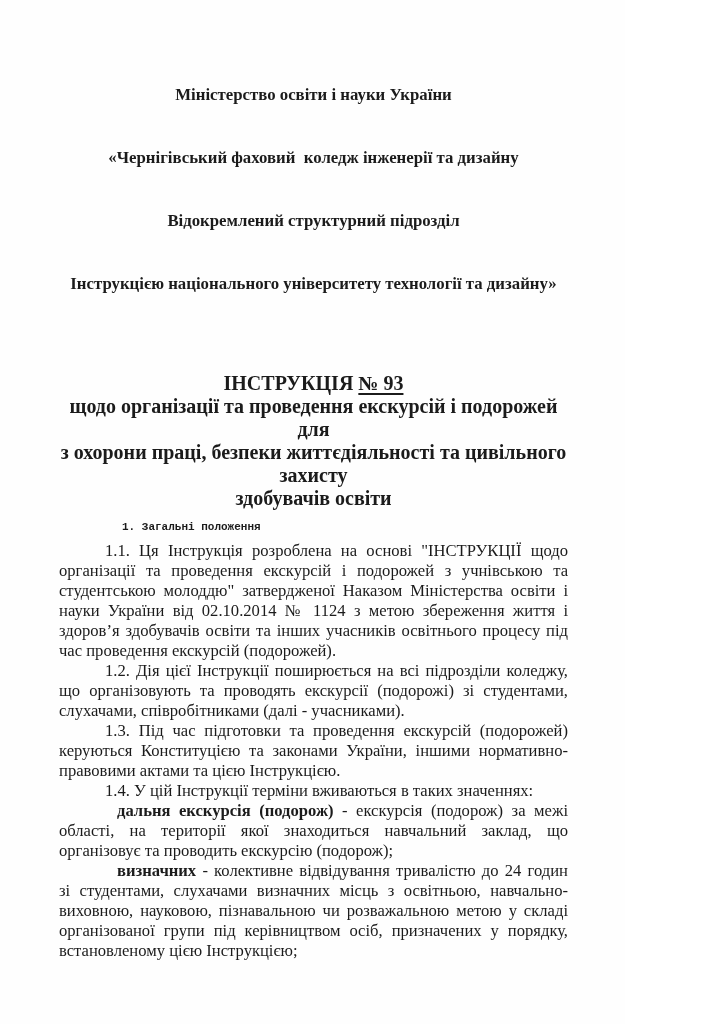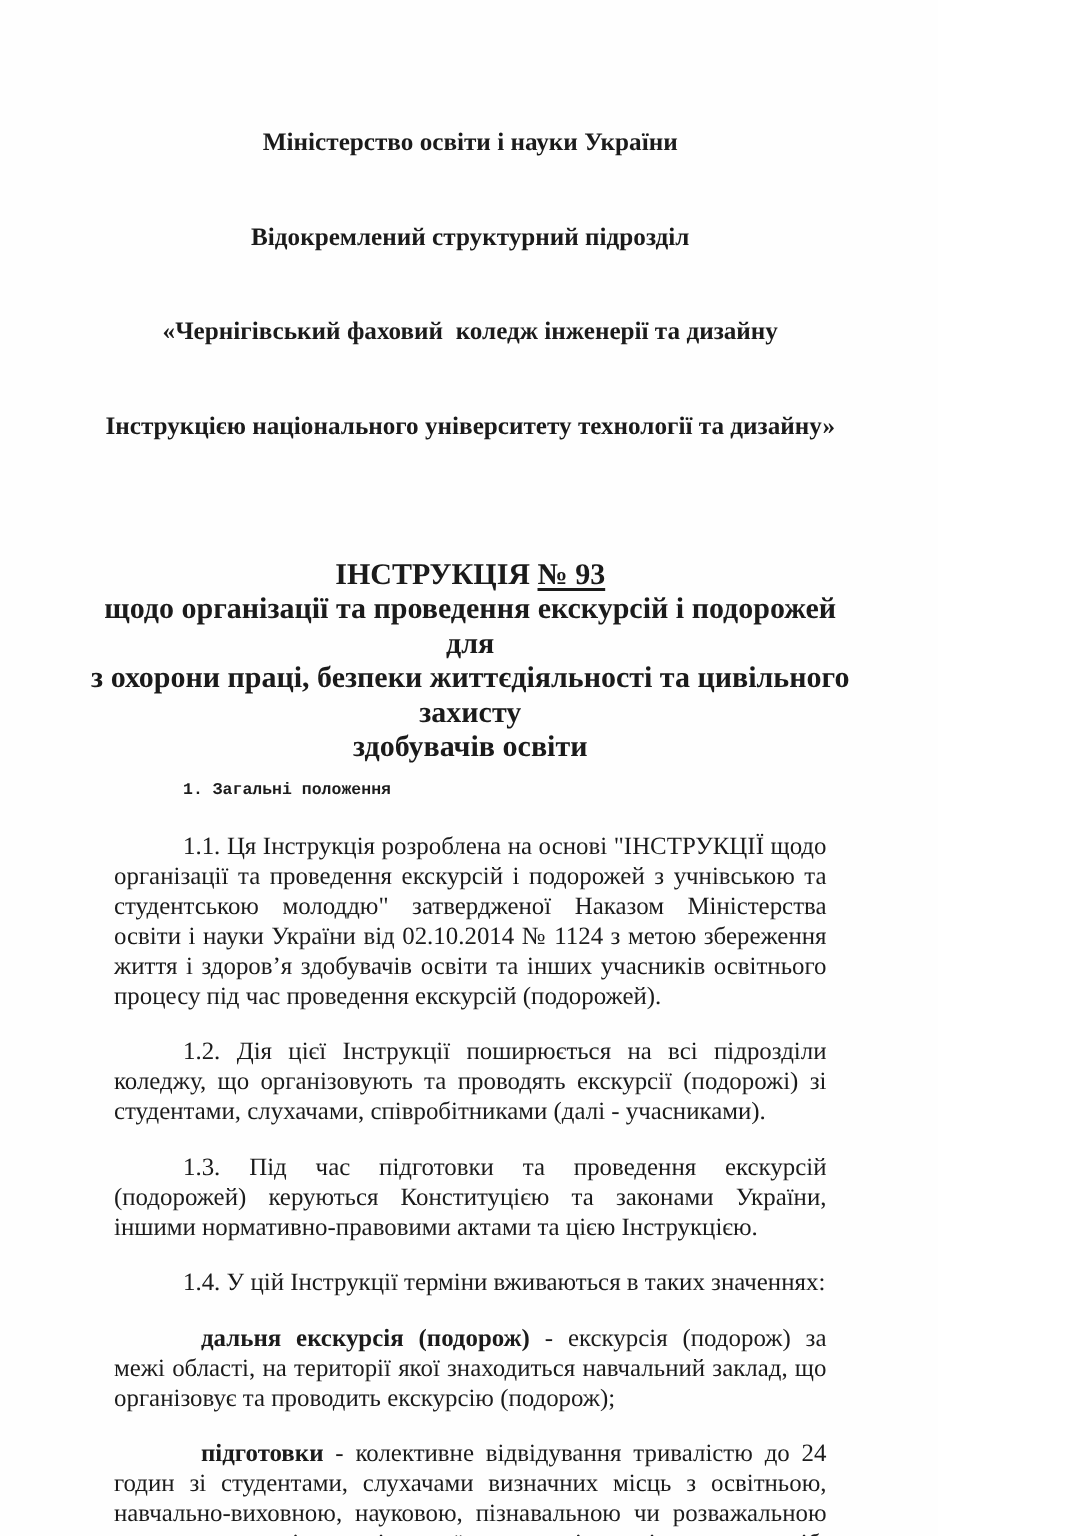"Відокремлений структурний підрозділ" div { order: before "«Чернігівський фаховий коледж інженерії" -> after "«Чернігівський фаховий коледж інженерії" }
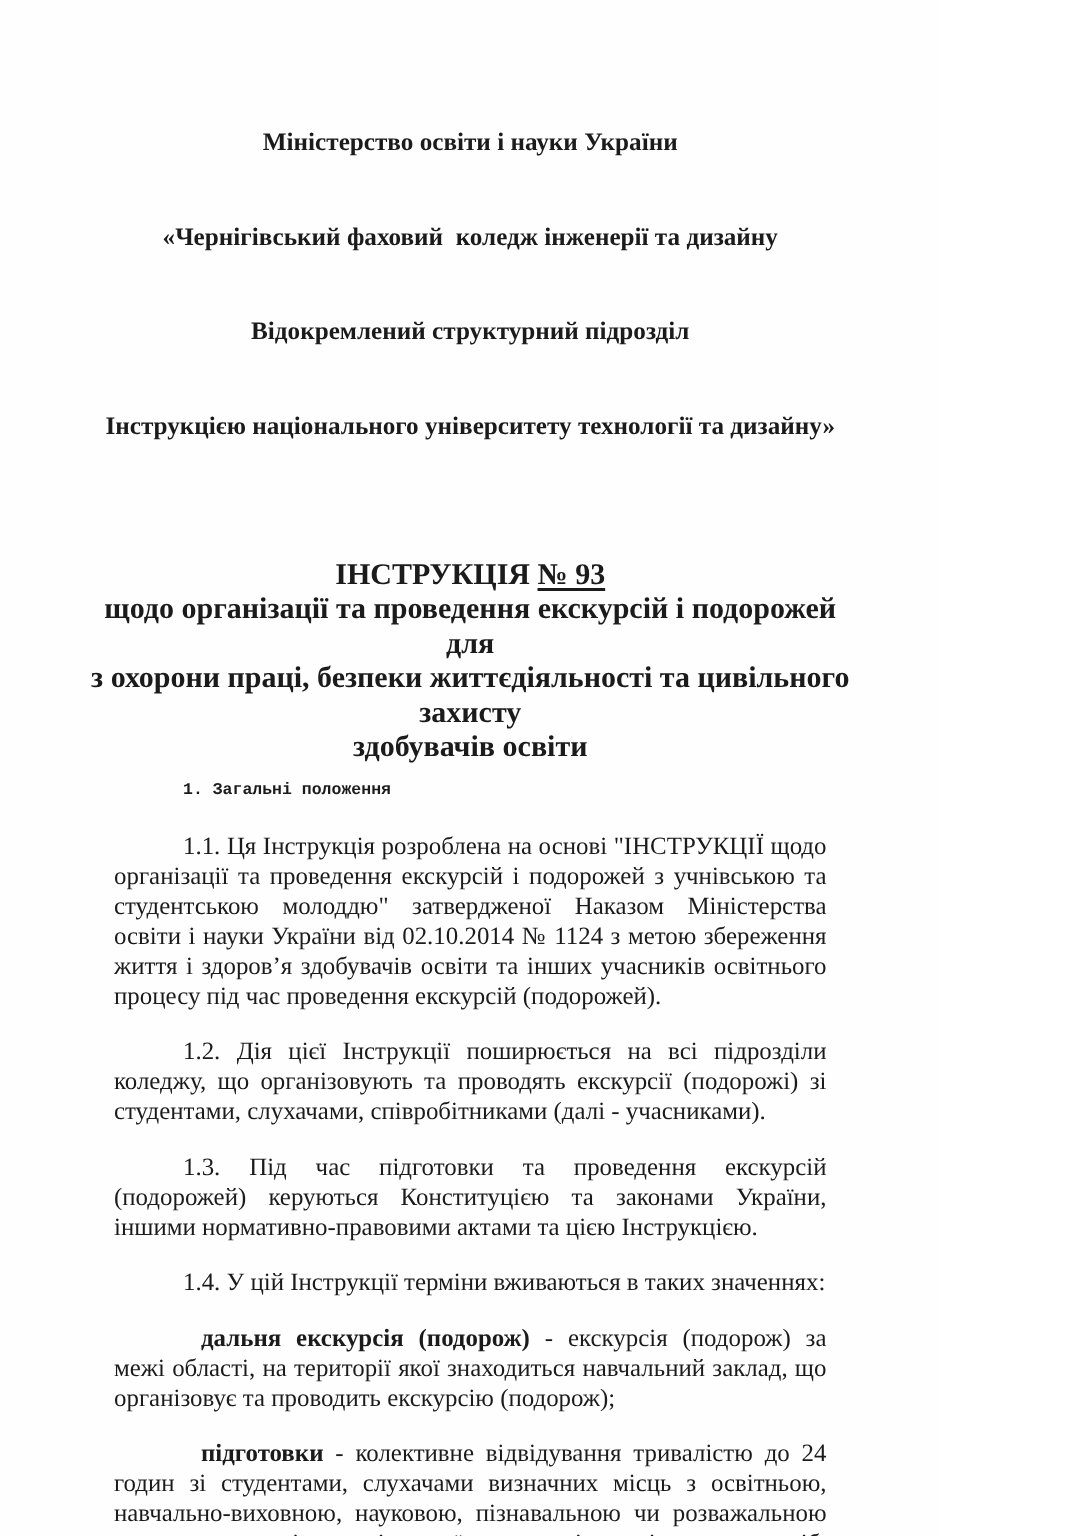"1.1. Ця Інструкція розроблена на" .doc-body p { margin: 17px -> 0 }
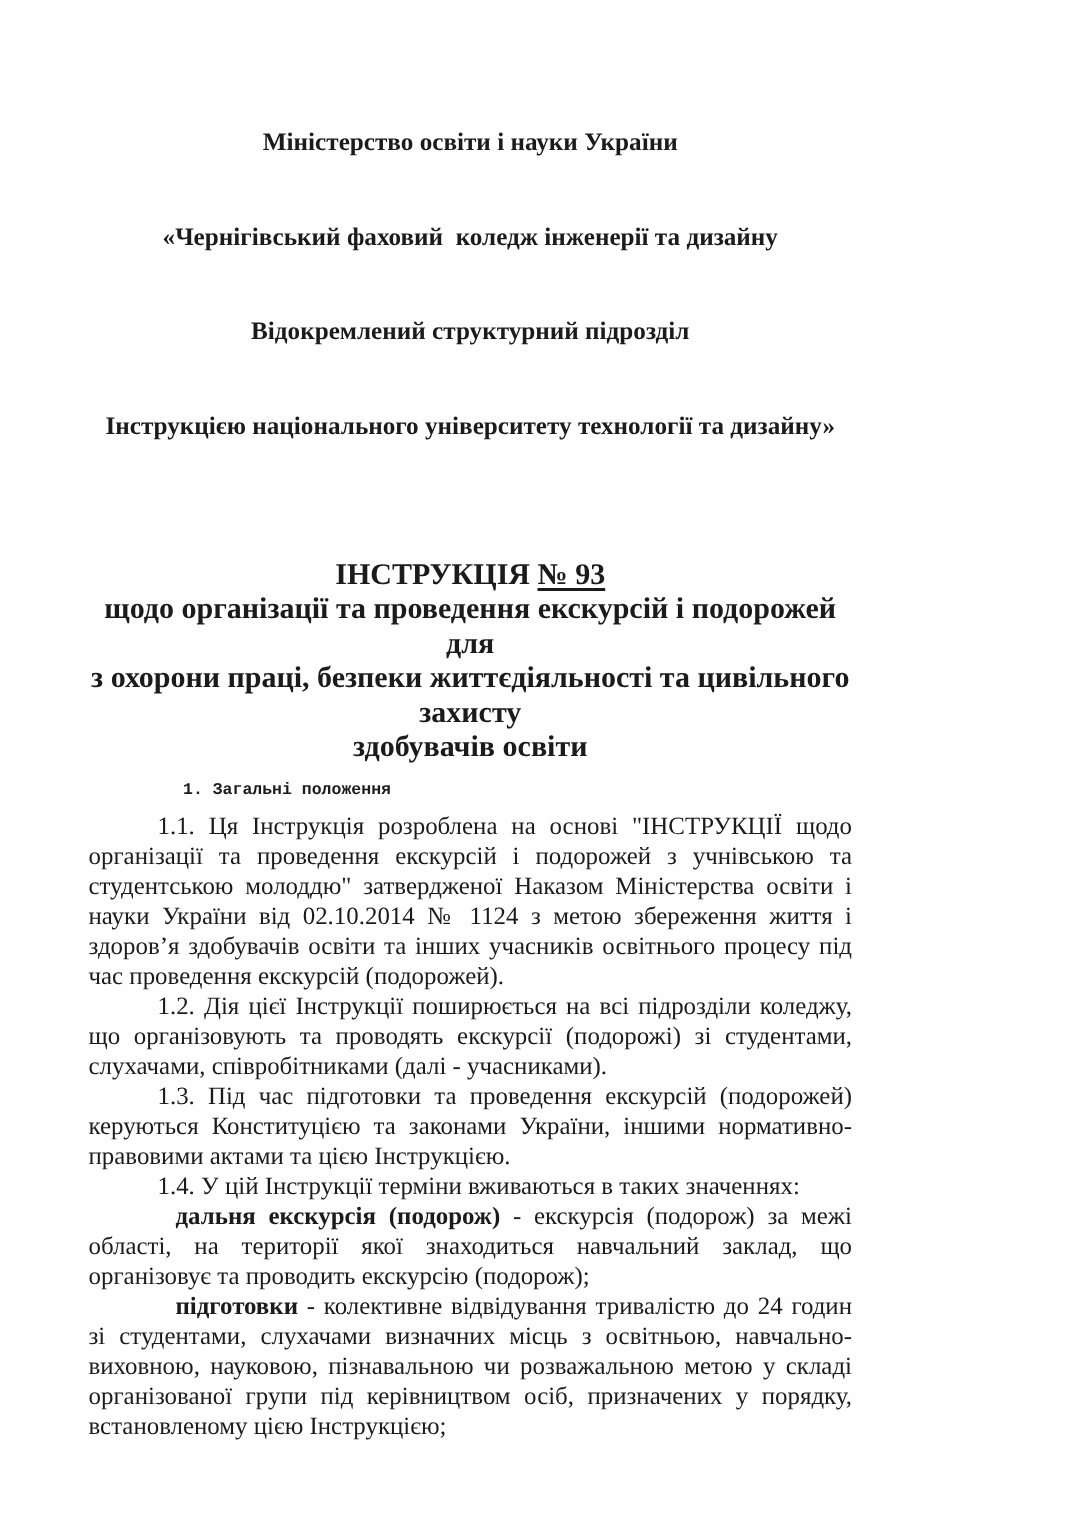"підготовки" b { text: підготовки -> визначних }
